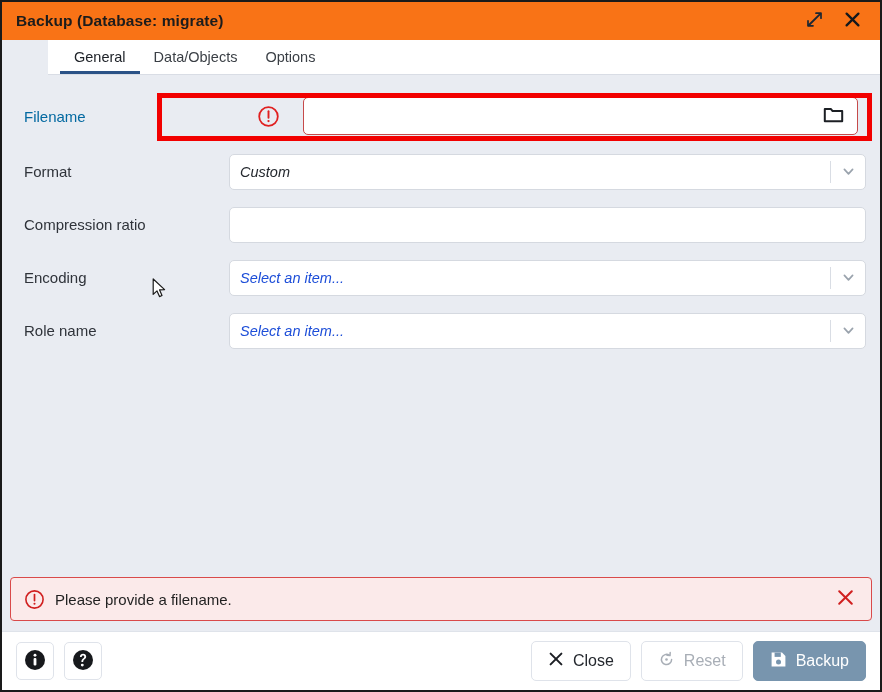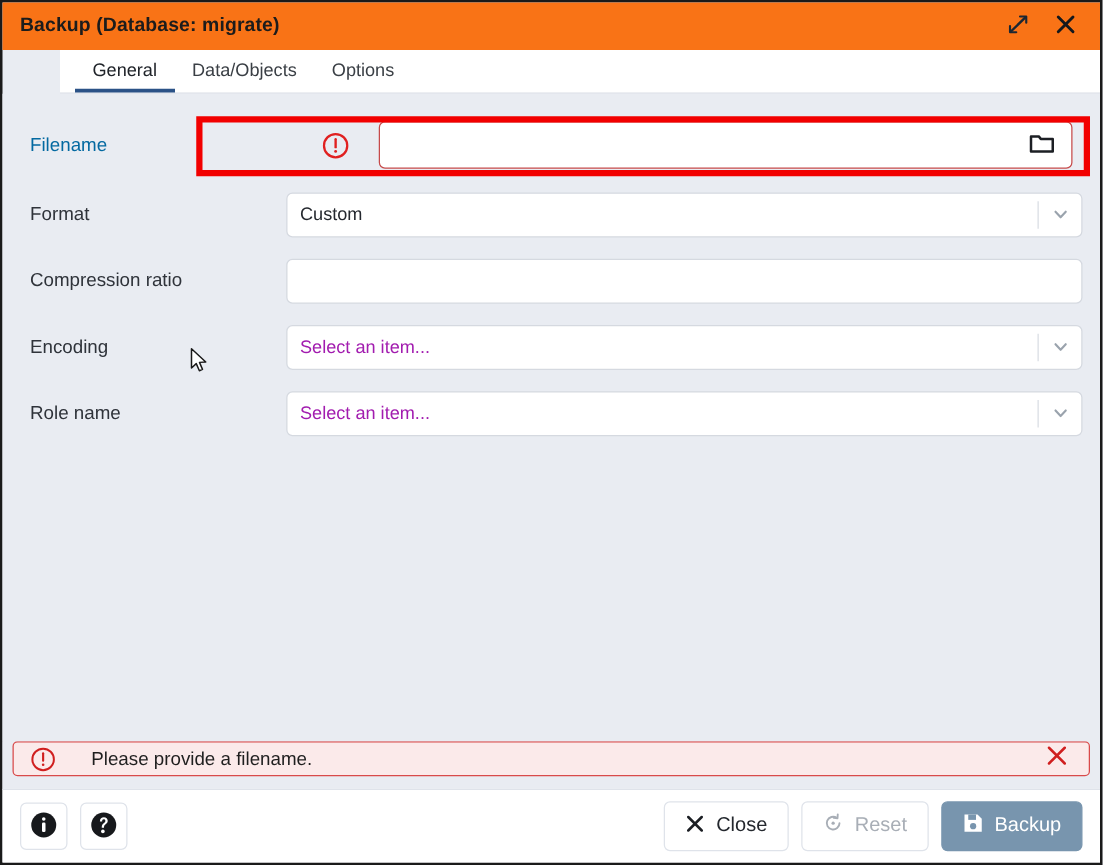"Custom" .input { font-style: none -> italic }
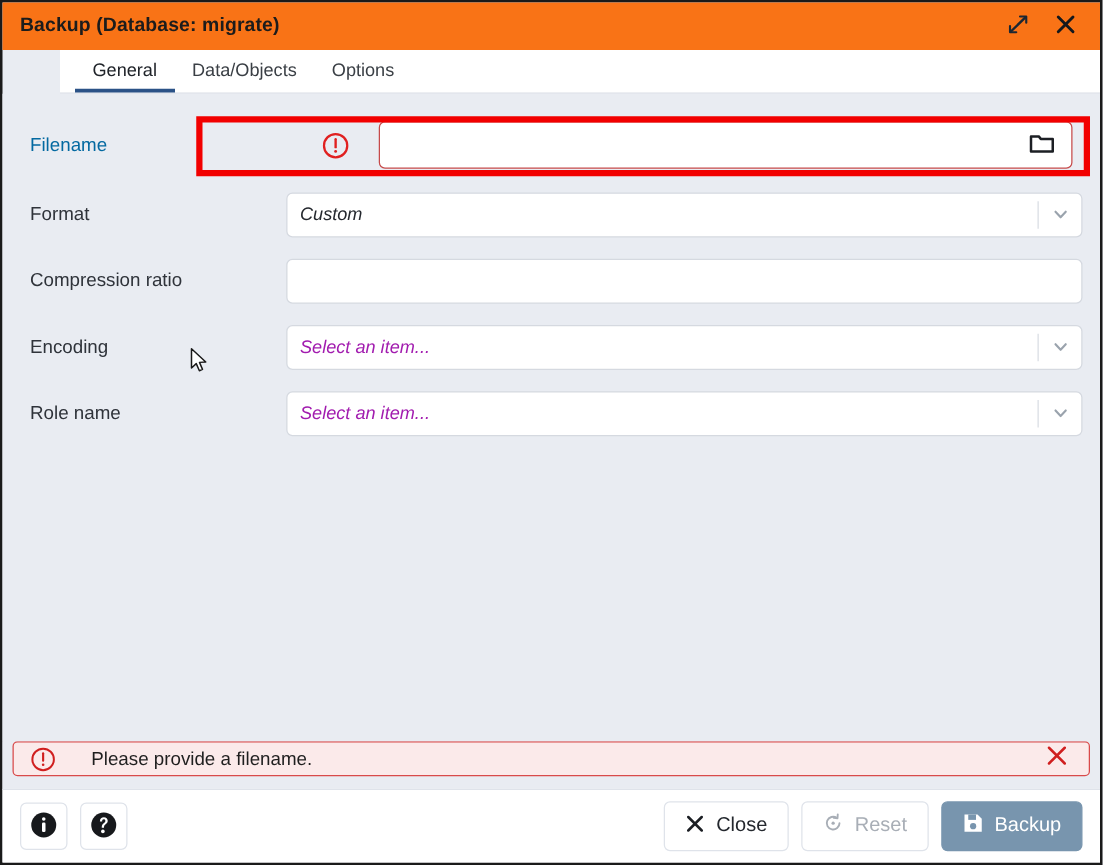"Select an item..." .input .placeholder { color: #a21caf -> #1d4ed8 }
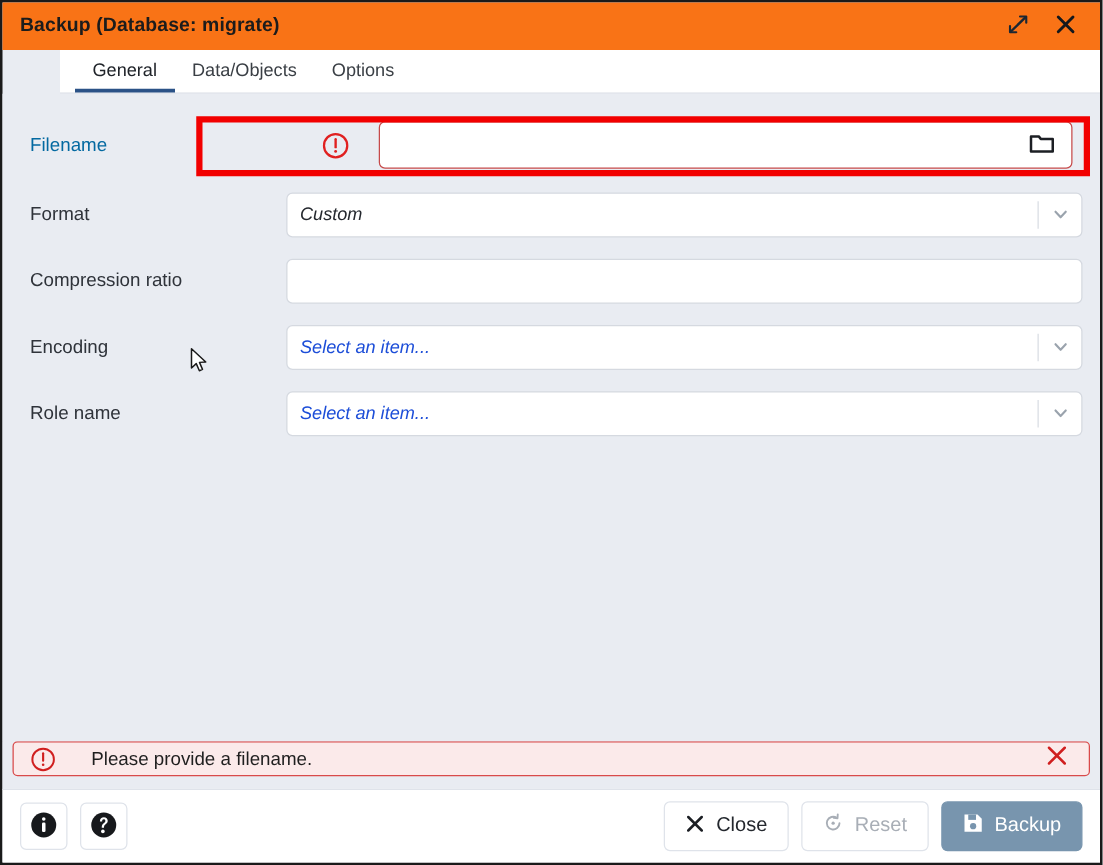"Please provide a filename." .alert { gap: 18px -> none; height: 28px -> 44px }
